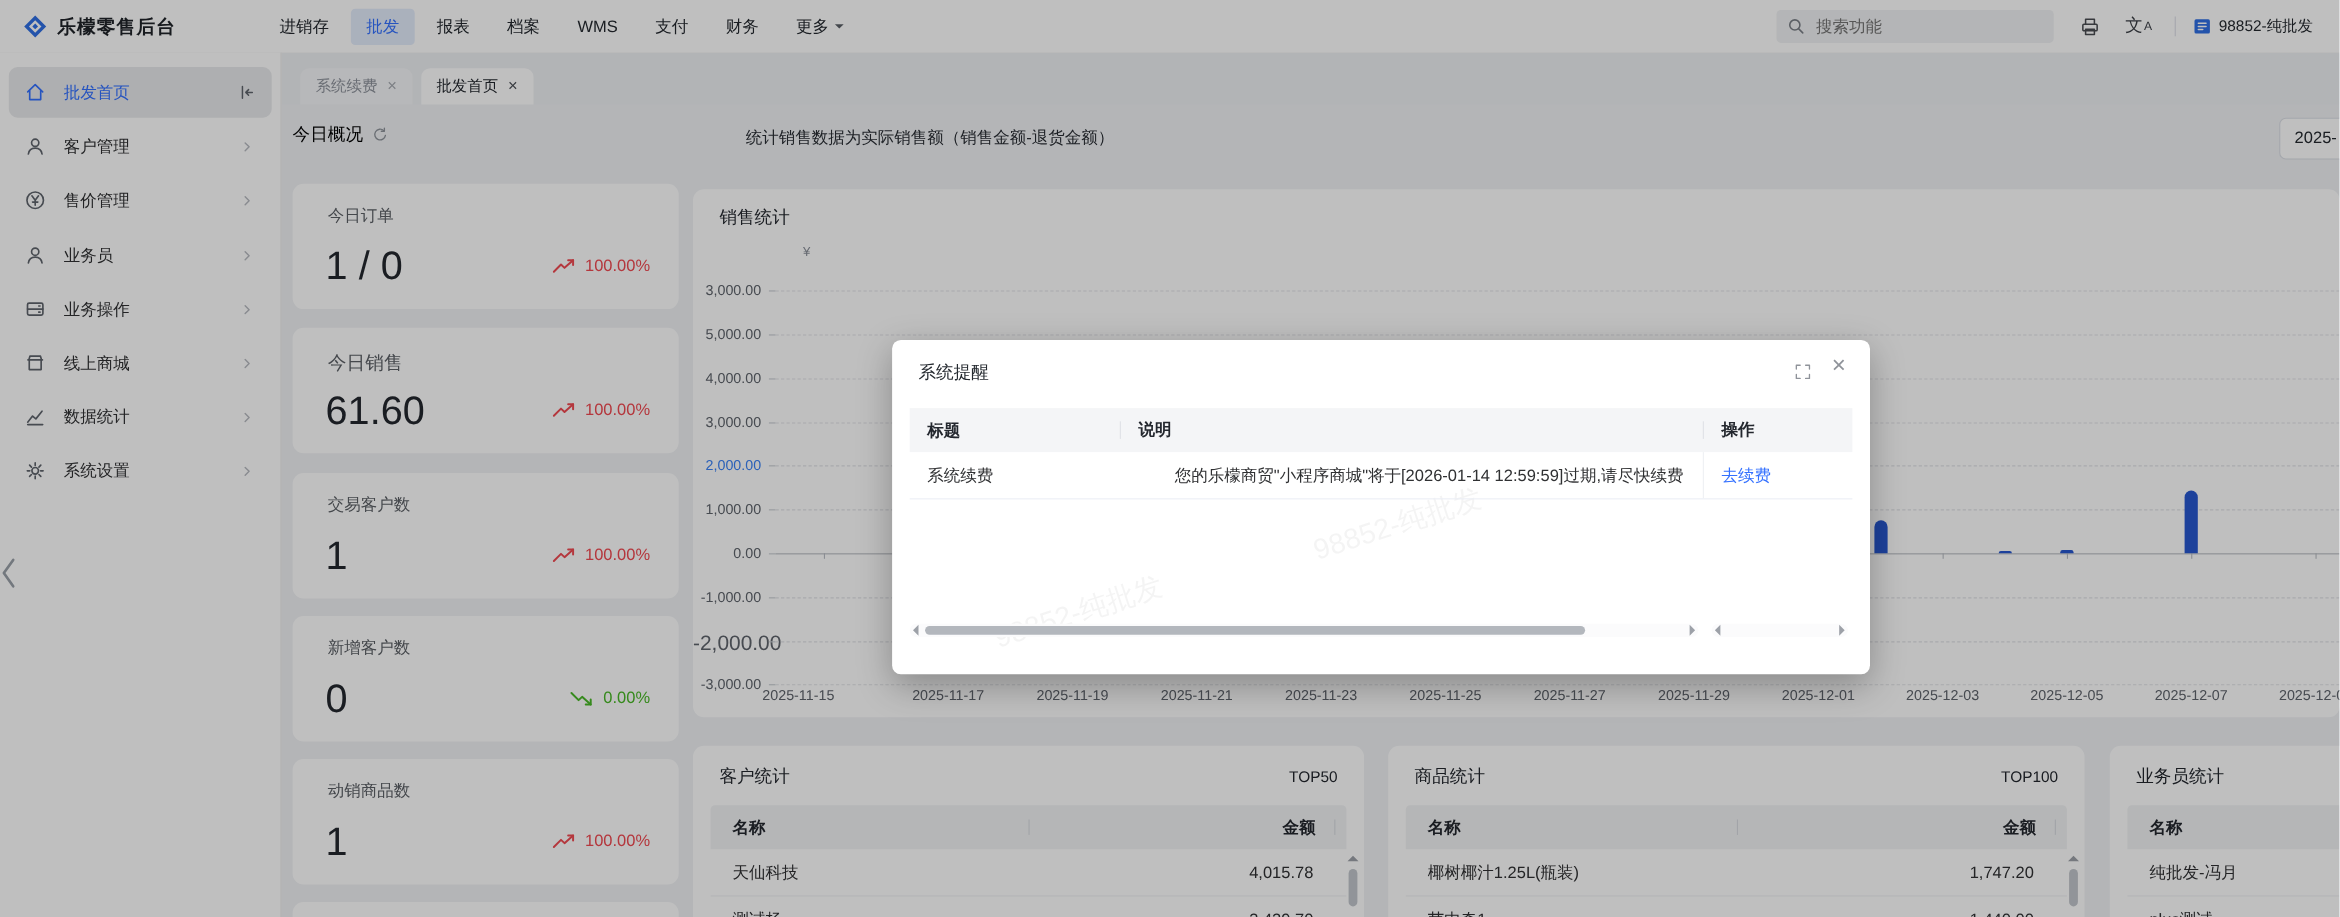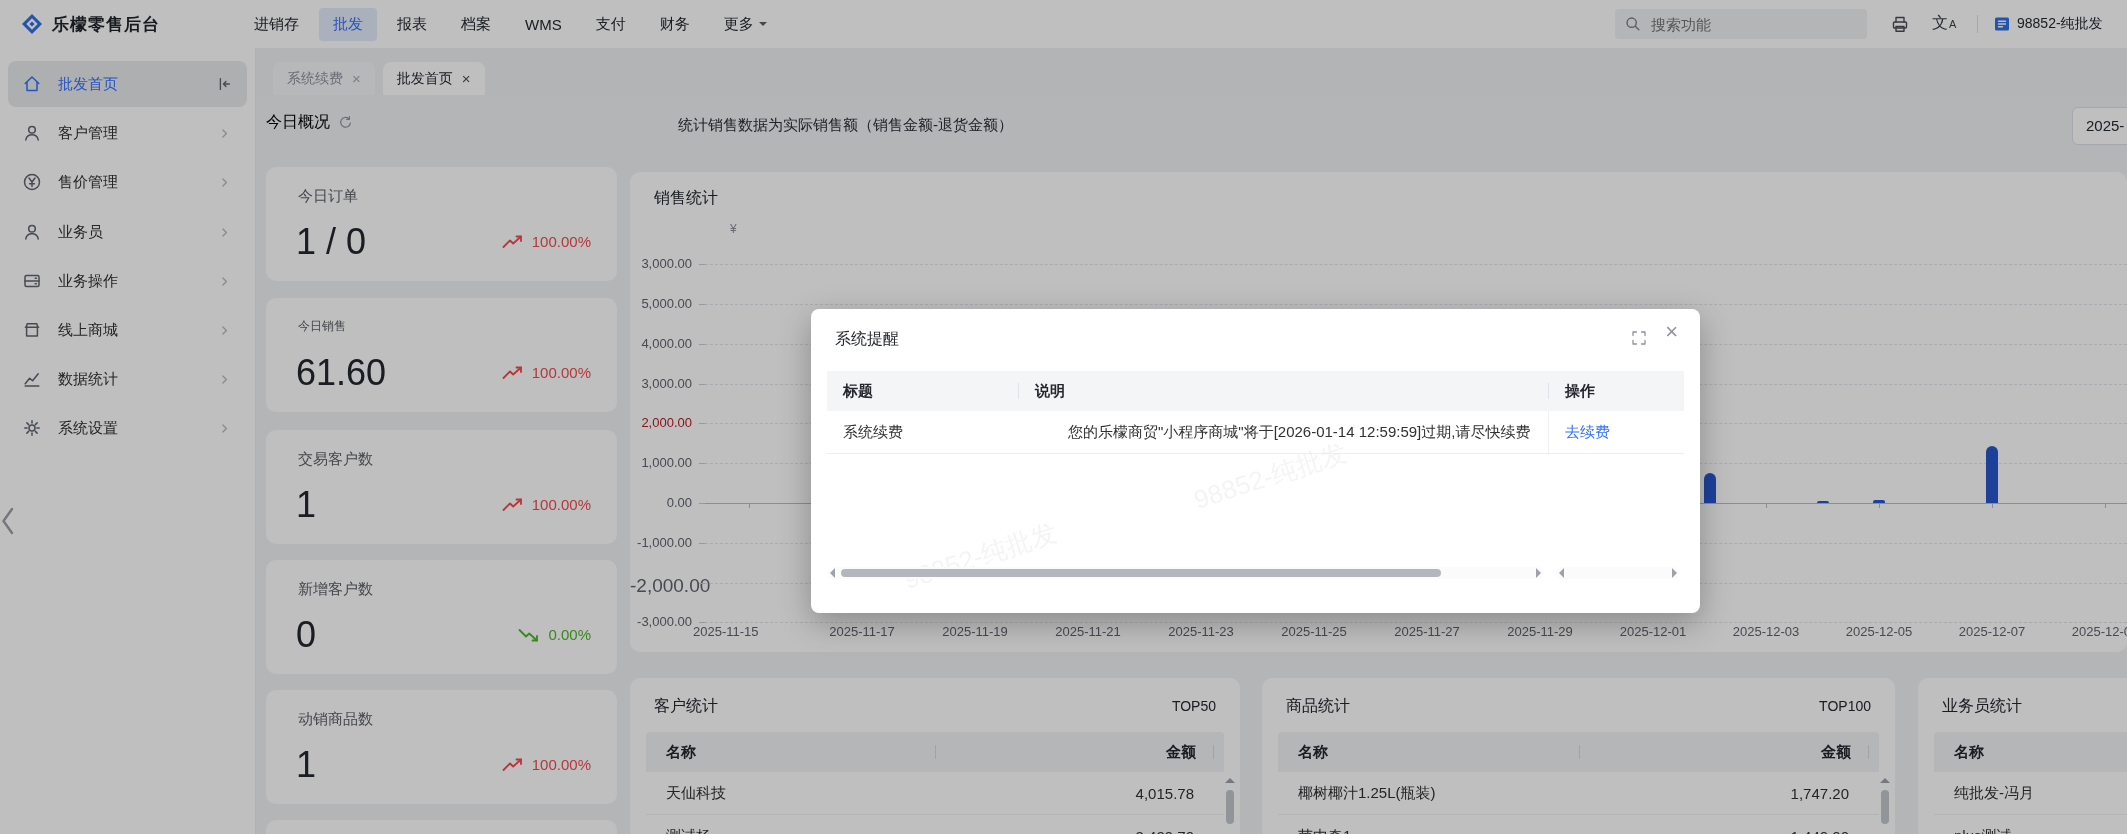"今日销售" div { font-size: 12px -> 17px }
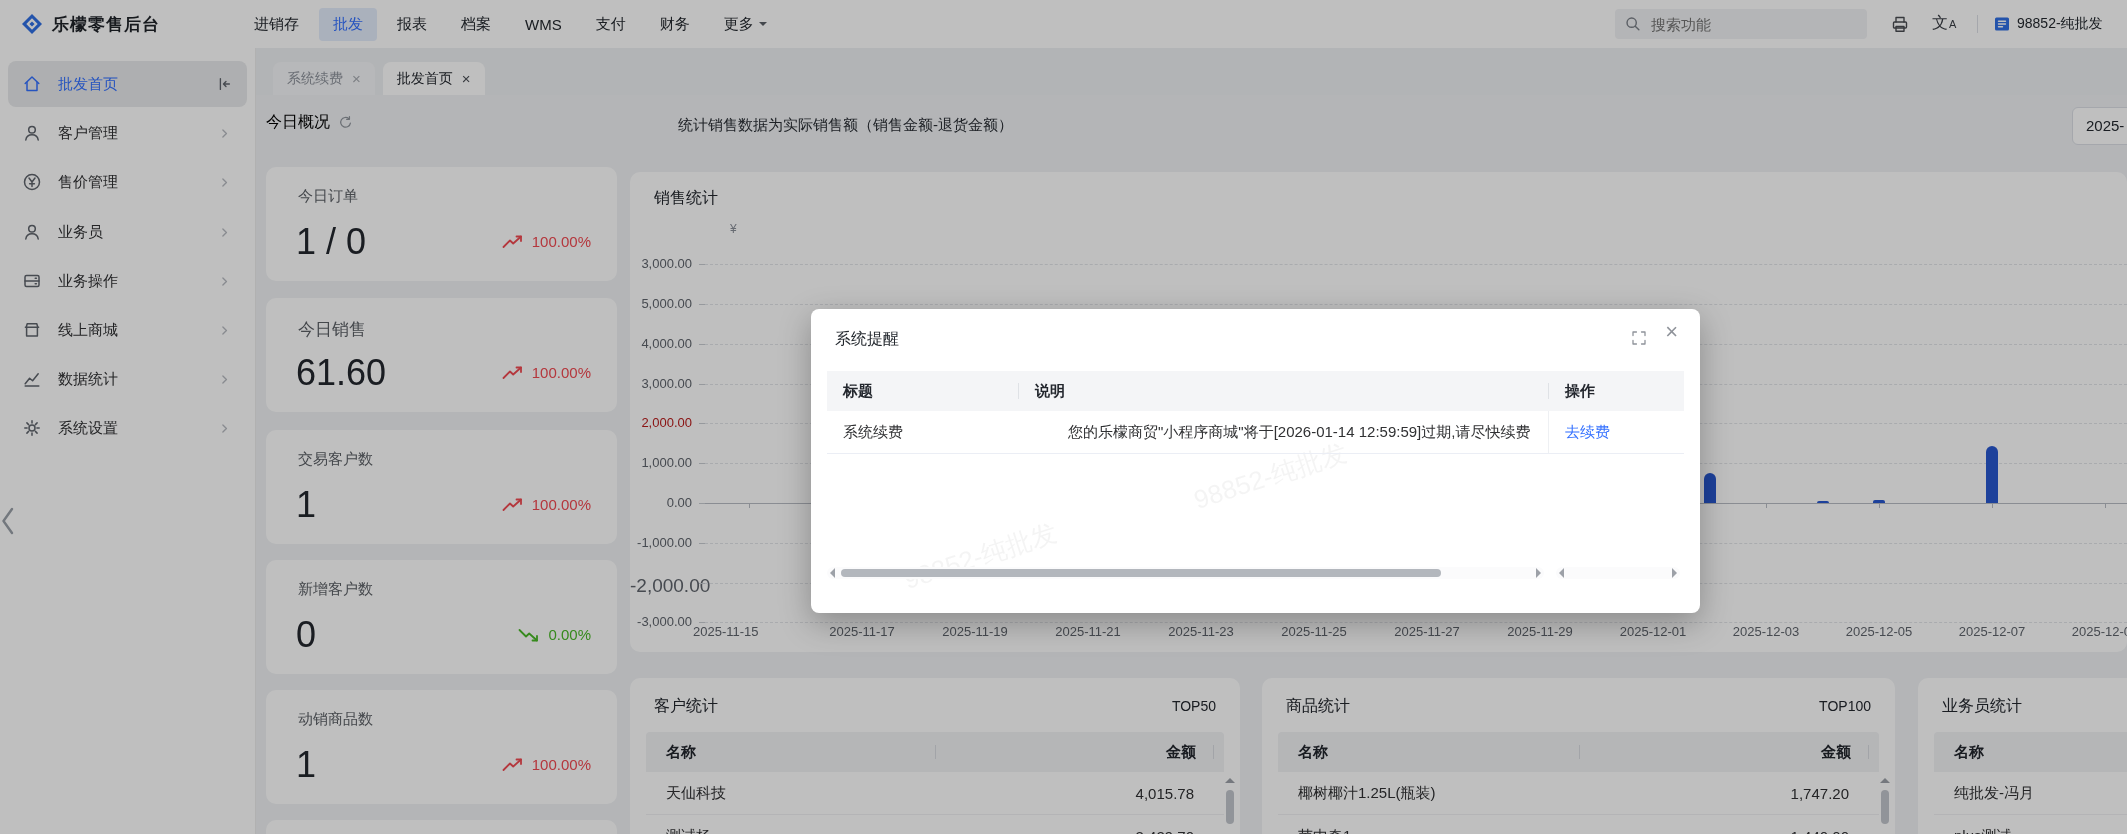"2,000.00" div { color: #b91c1c -> #3b82f6 }
